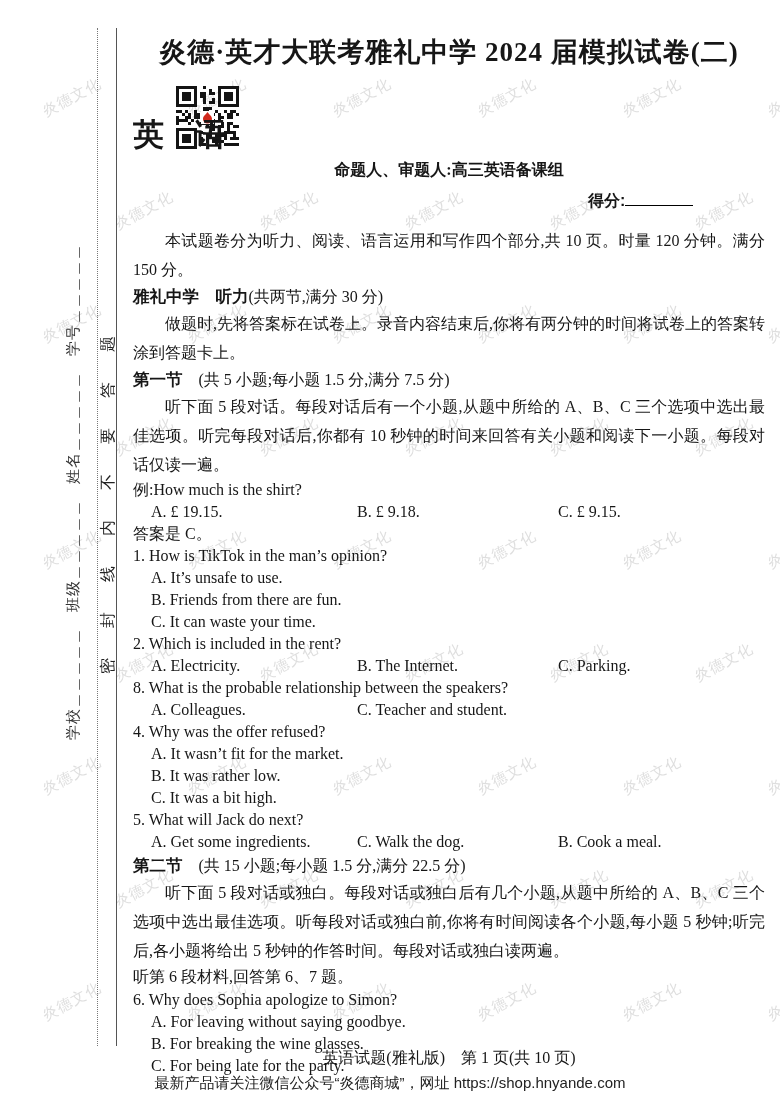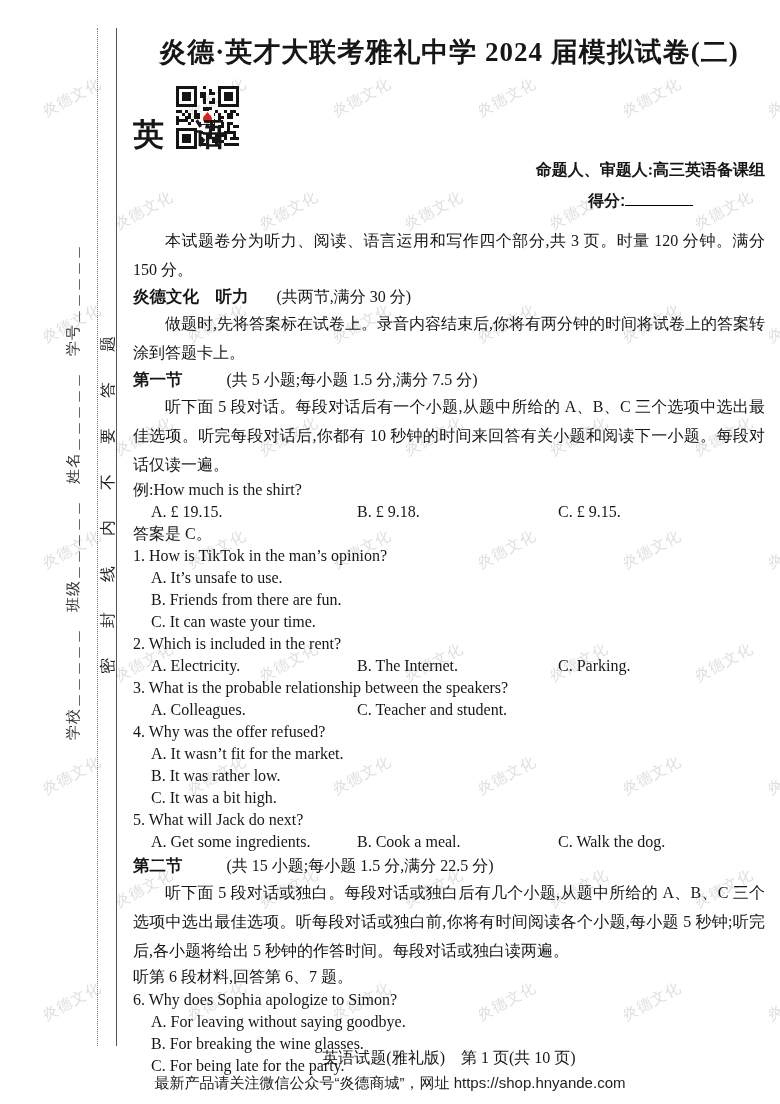"命题人、审题人:高三英语备课组" .setters { text-align: right -> center }
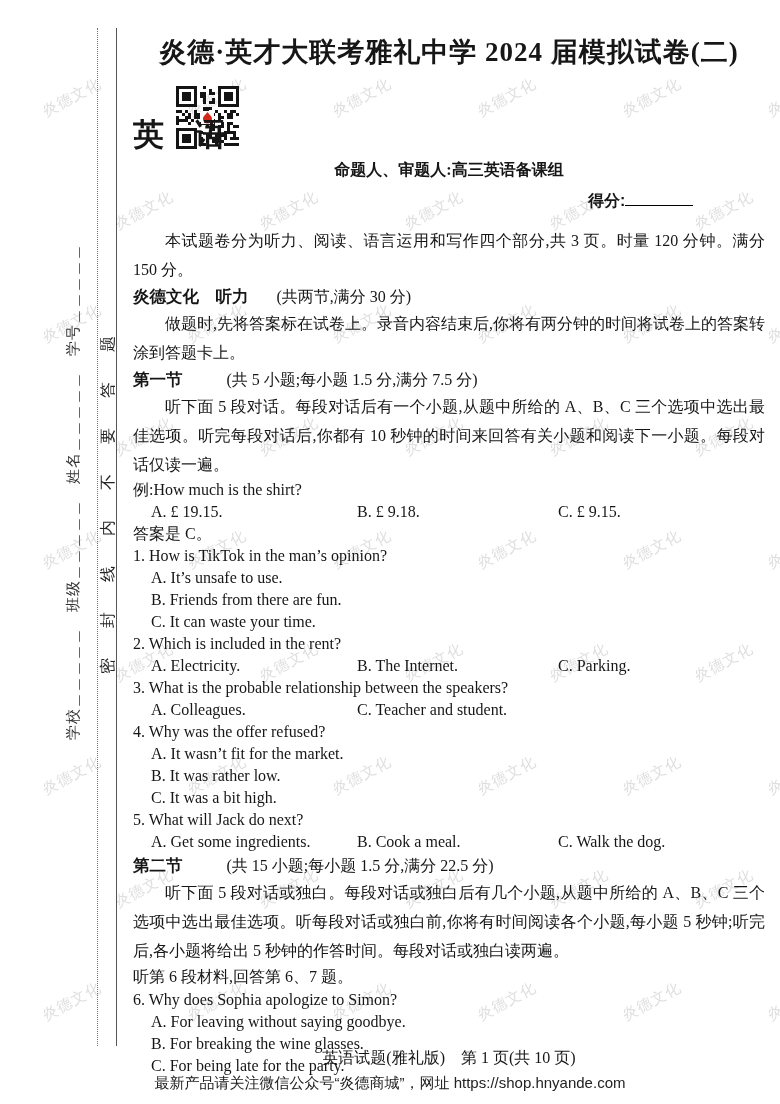"本试题卷分为听力、阅读、语言运用和写作四个部分,共 3 页。时量 120" div.para { text: 3 -> 10 }
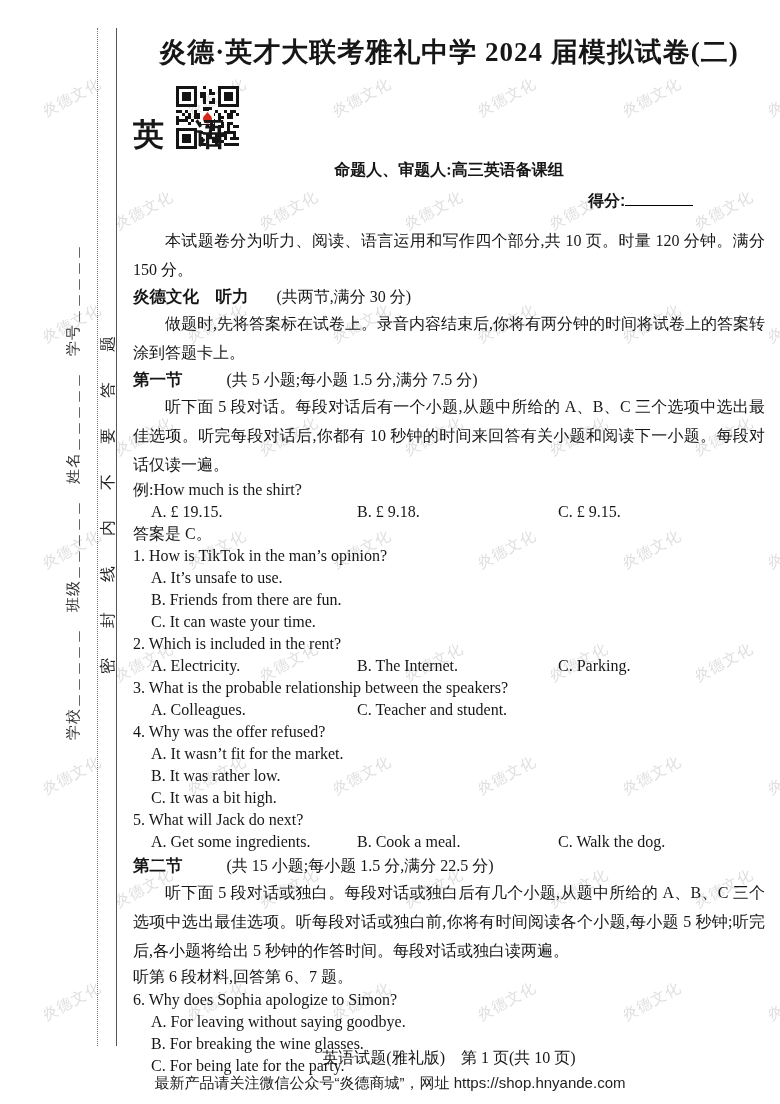"炎德文化 听力" span.hl { text: 炎德文化 -> 雅礼中学 }
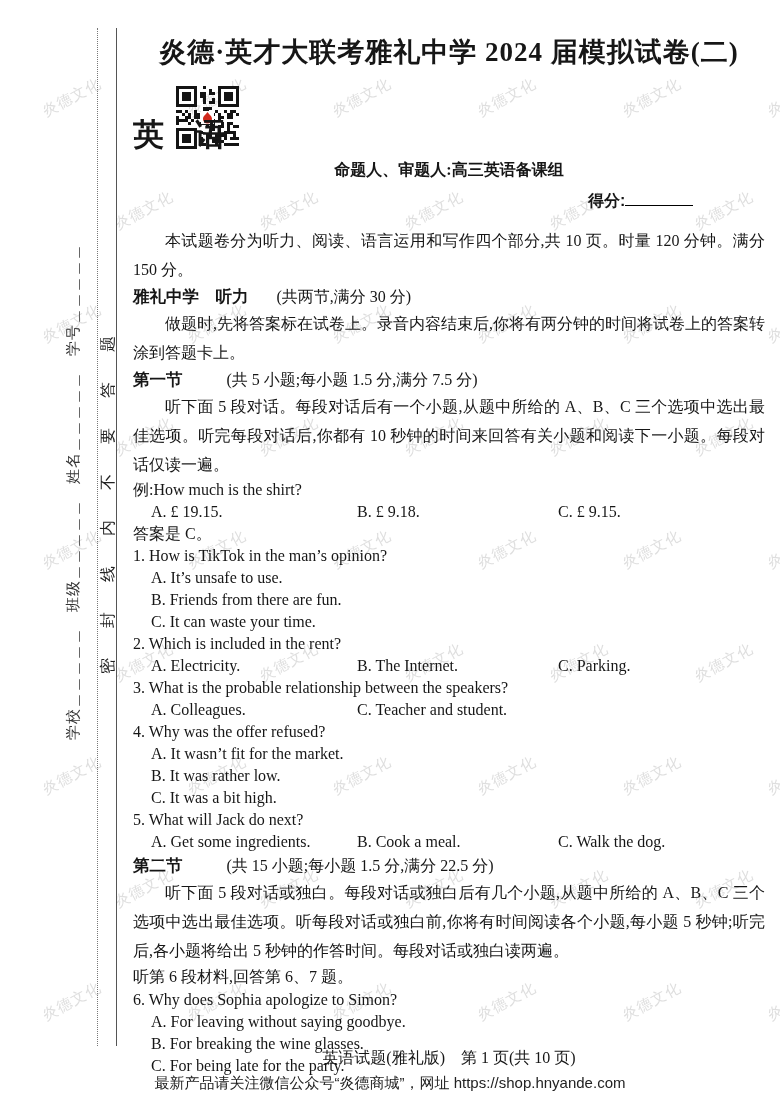"(共两节,满分 30 分)" .hn { padding-left: 28px -> none }
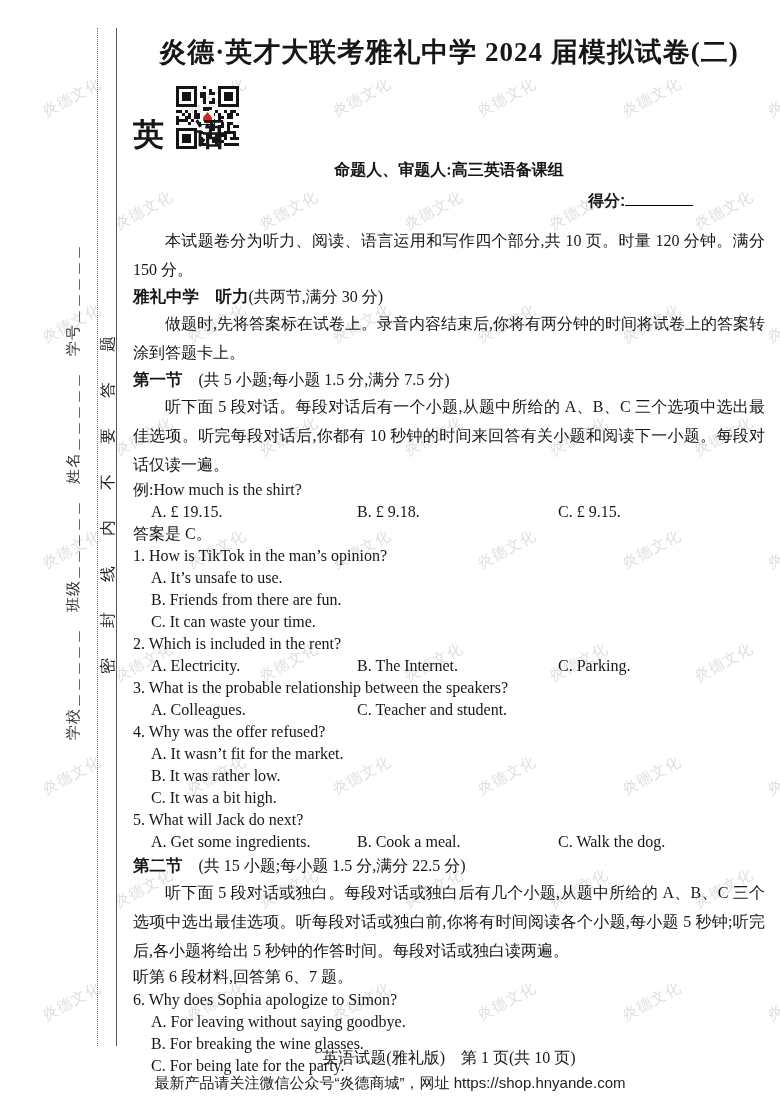"3. What is the probable" div.qline { text: 3 -> 8 }
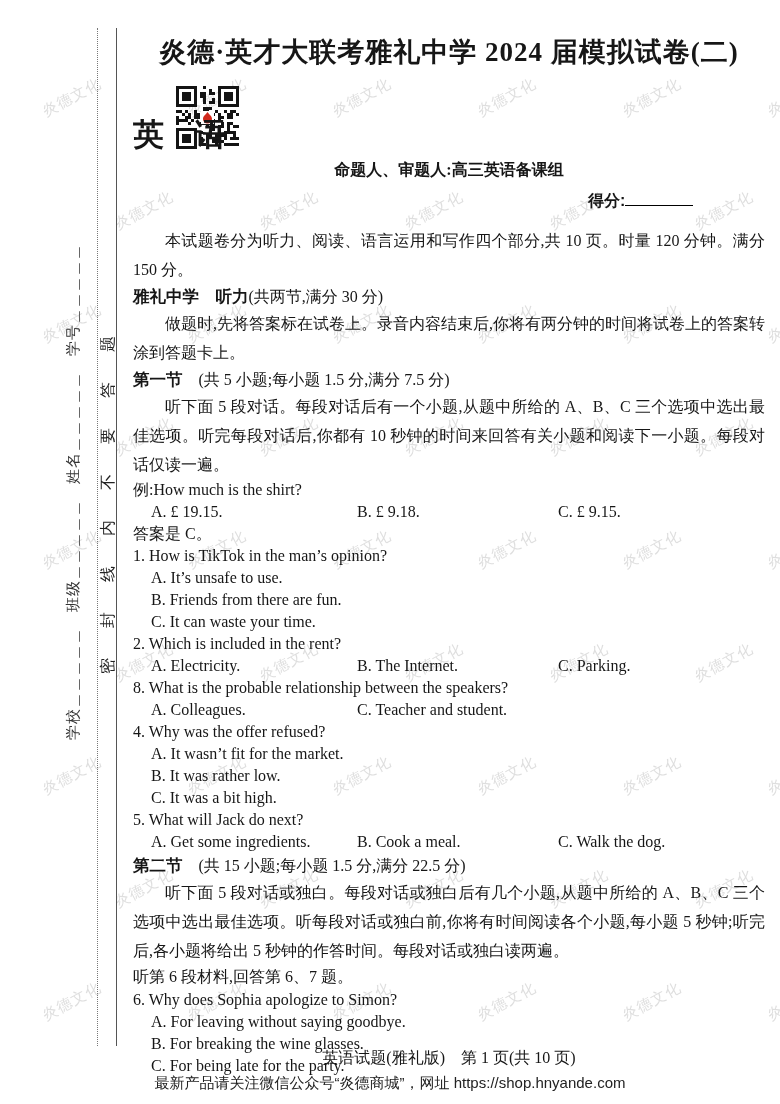"B. Cook a meal." span { order: before "C. Walk the dog." -> after "C. Walk the dog." }
